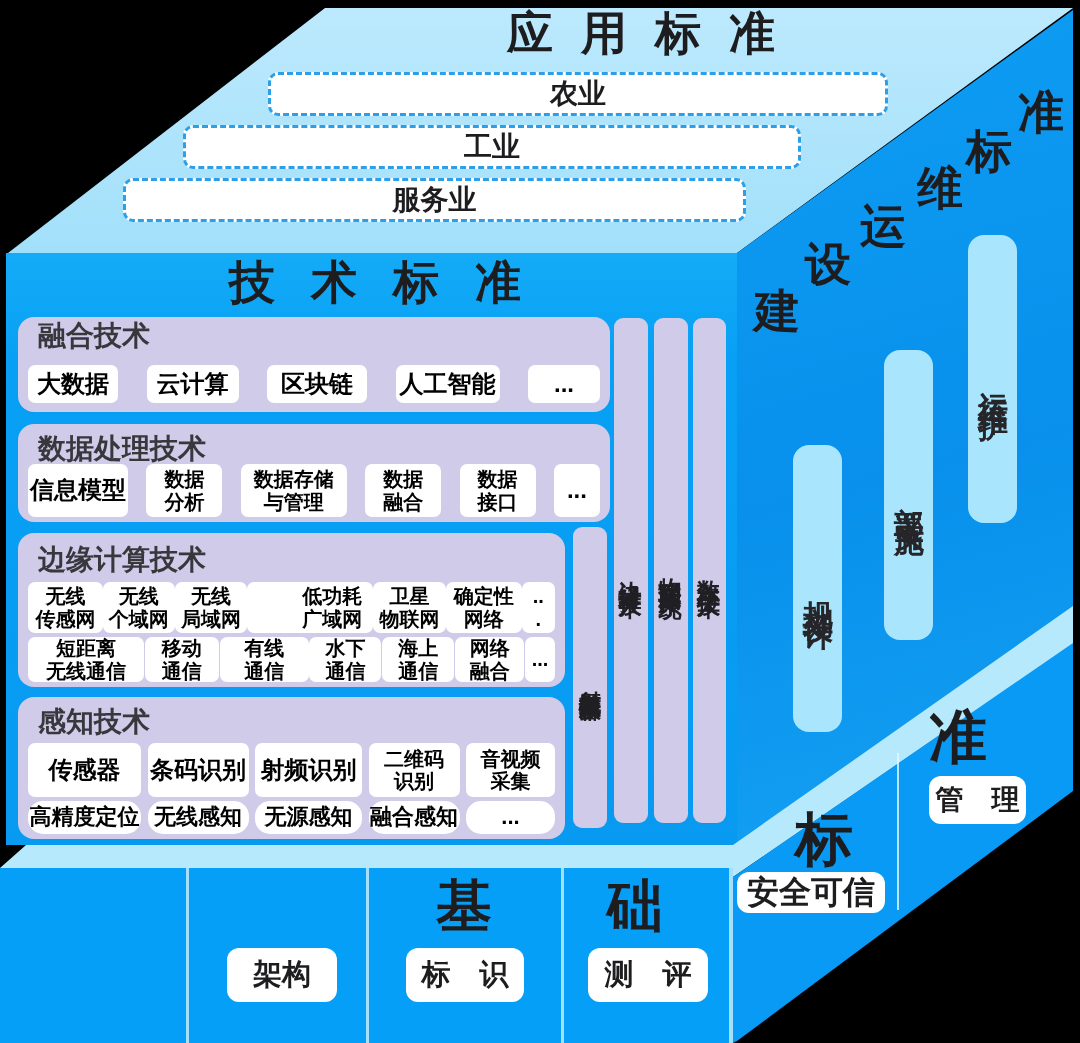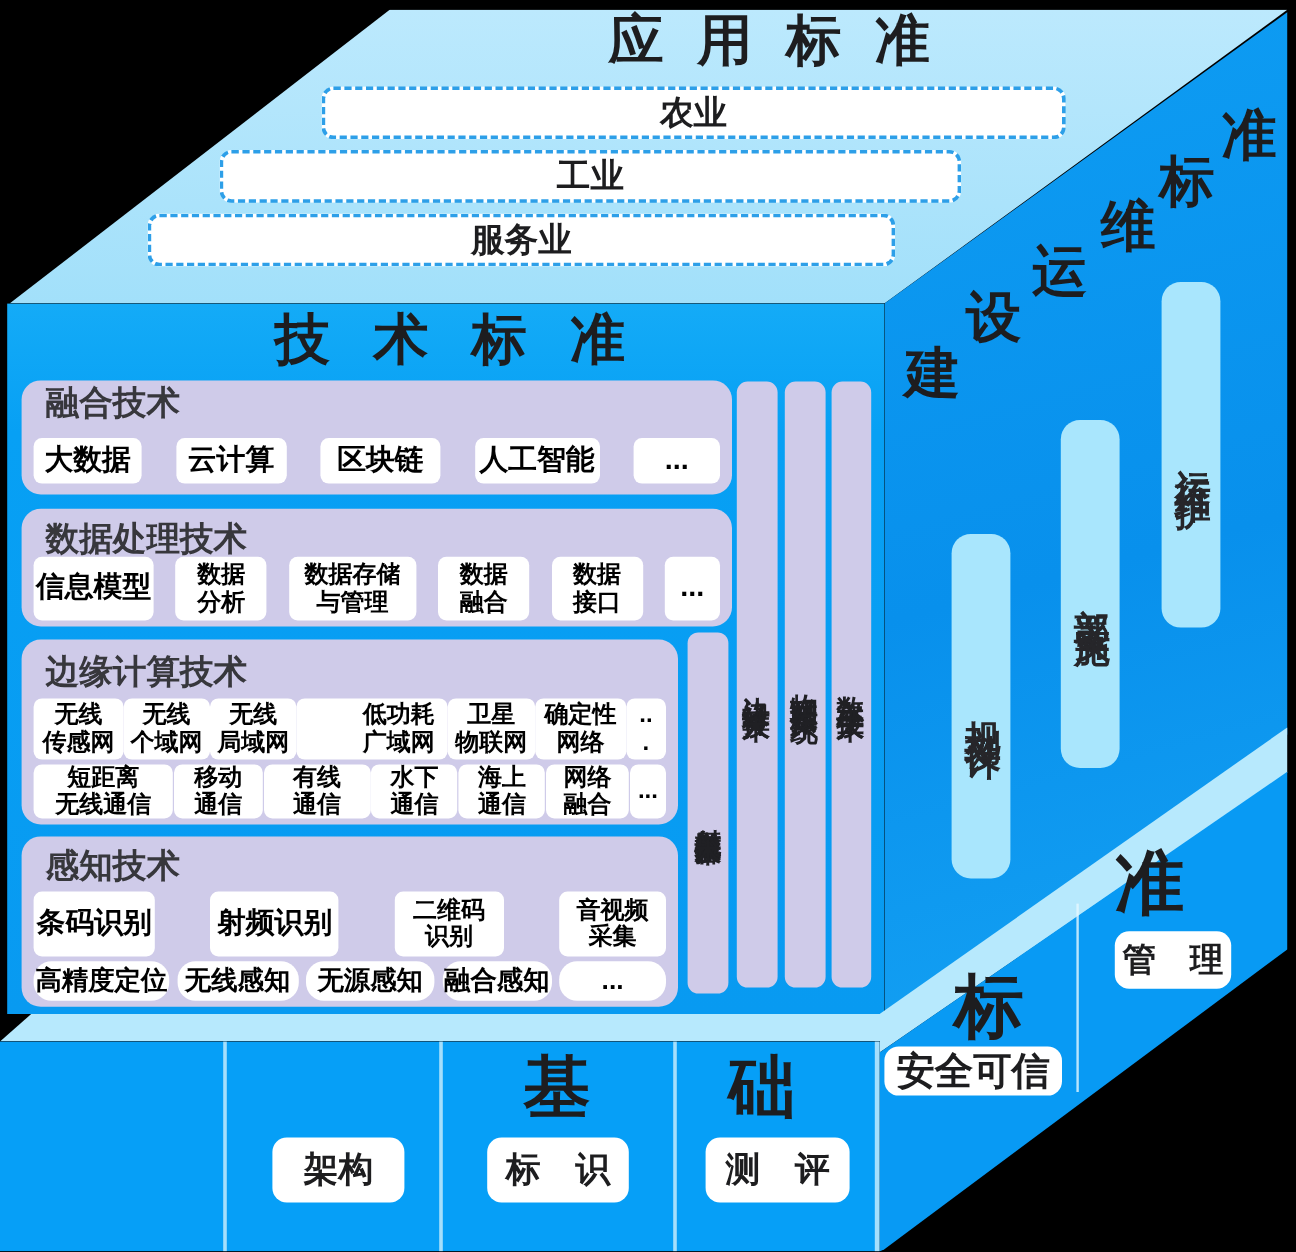"传感器" div.chip { html: none -> <div>传感器</div> }
